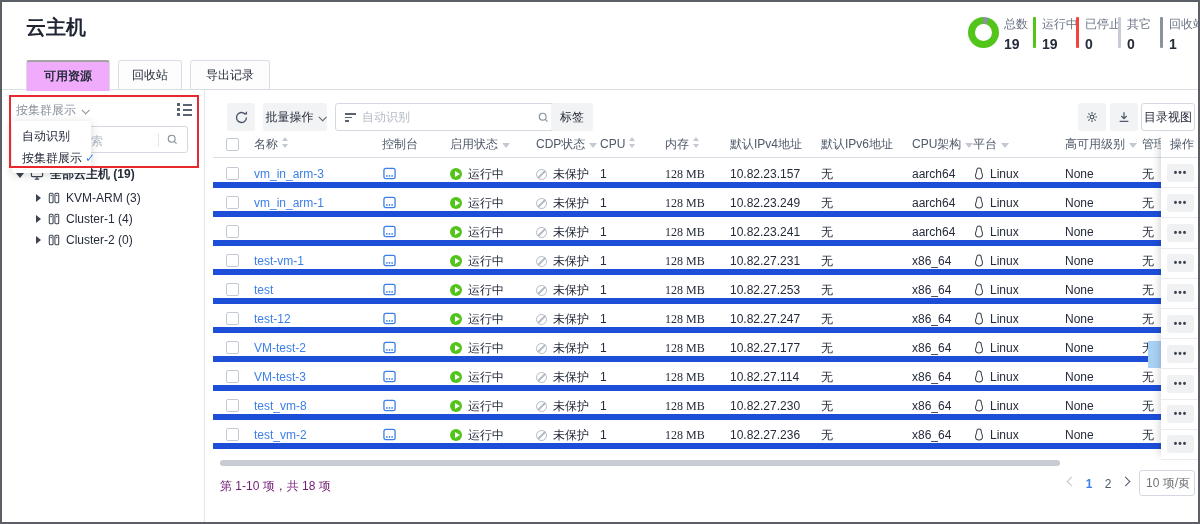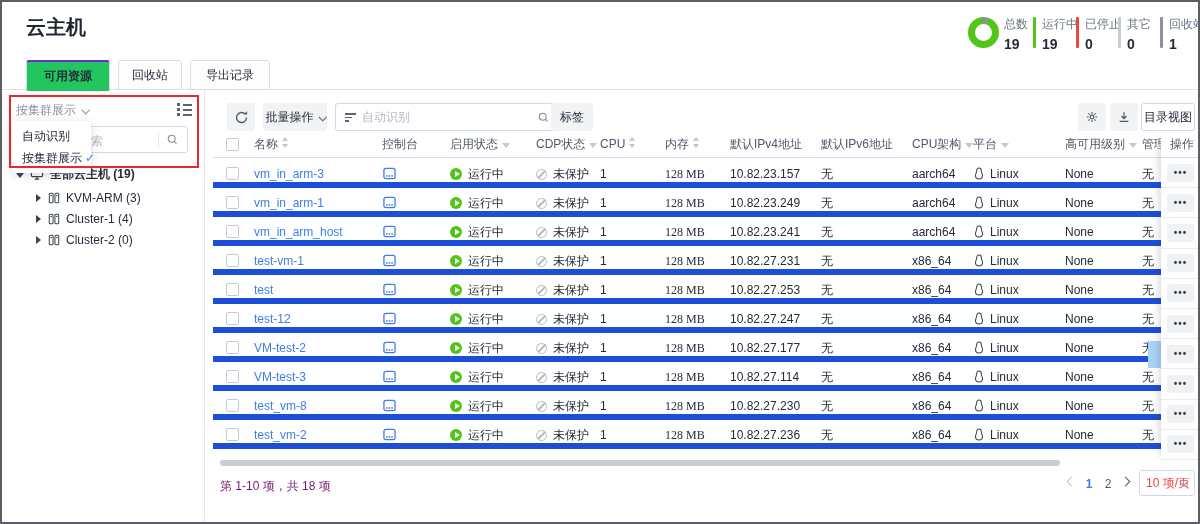"可用资源" .tab.active { background: #22c55e -> #f0abfc; border-top: 2px solid #6d28d9 -> 2px solid #a3a3a3 }
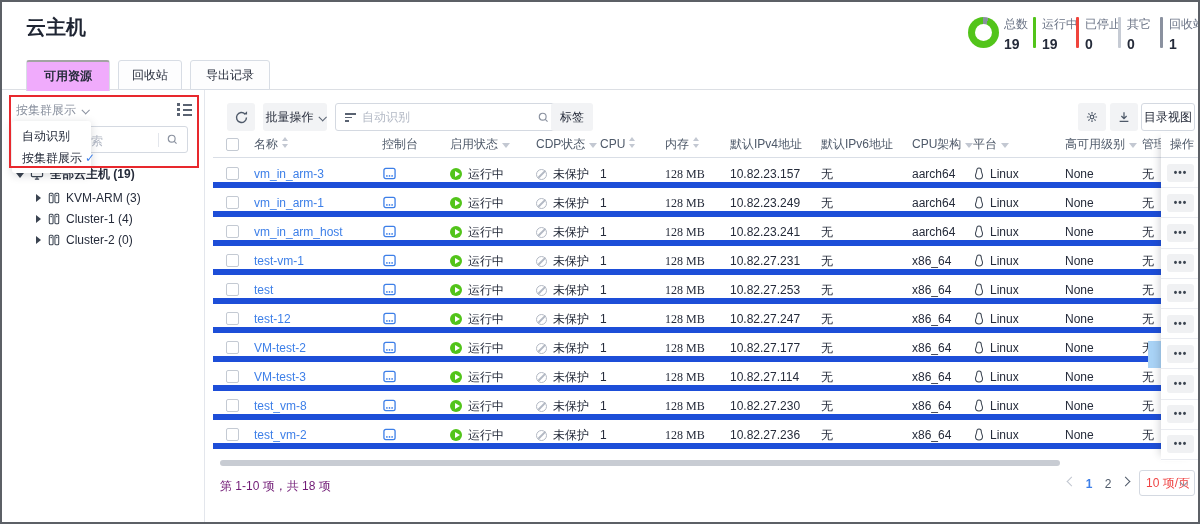"vm_in_arm_host" div.cell { html: <div><span>vm_in_arm_host</span></div> -> none }
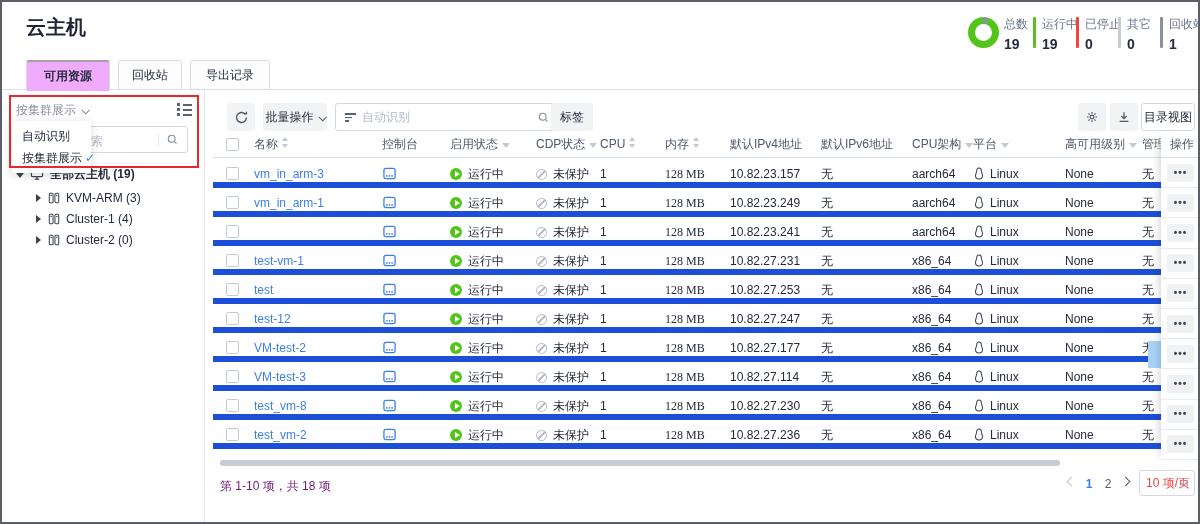"10 项/页" .page-size { color: #ef4444 -> #737373 }
